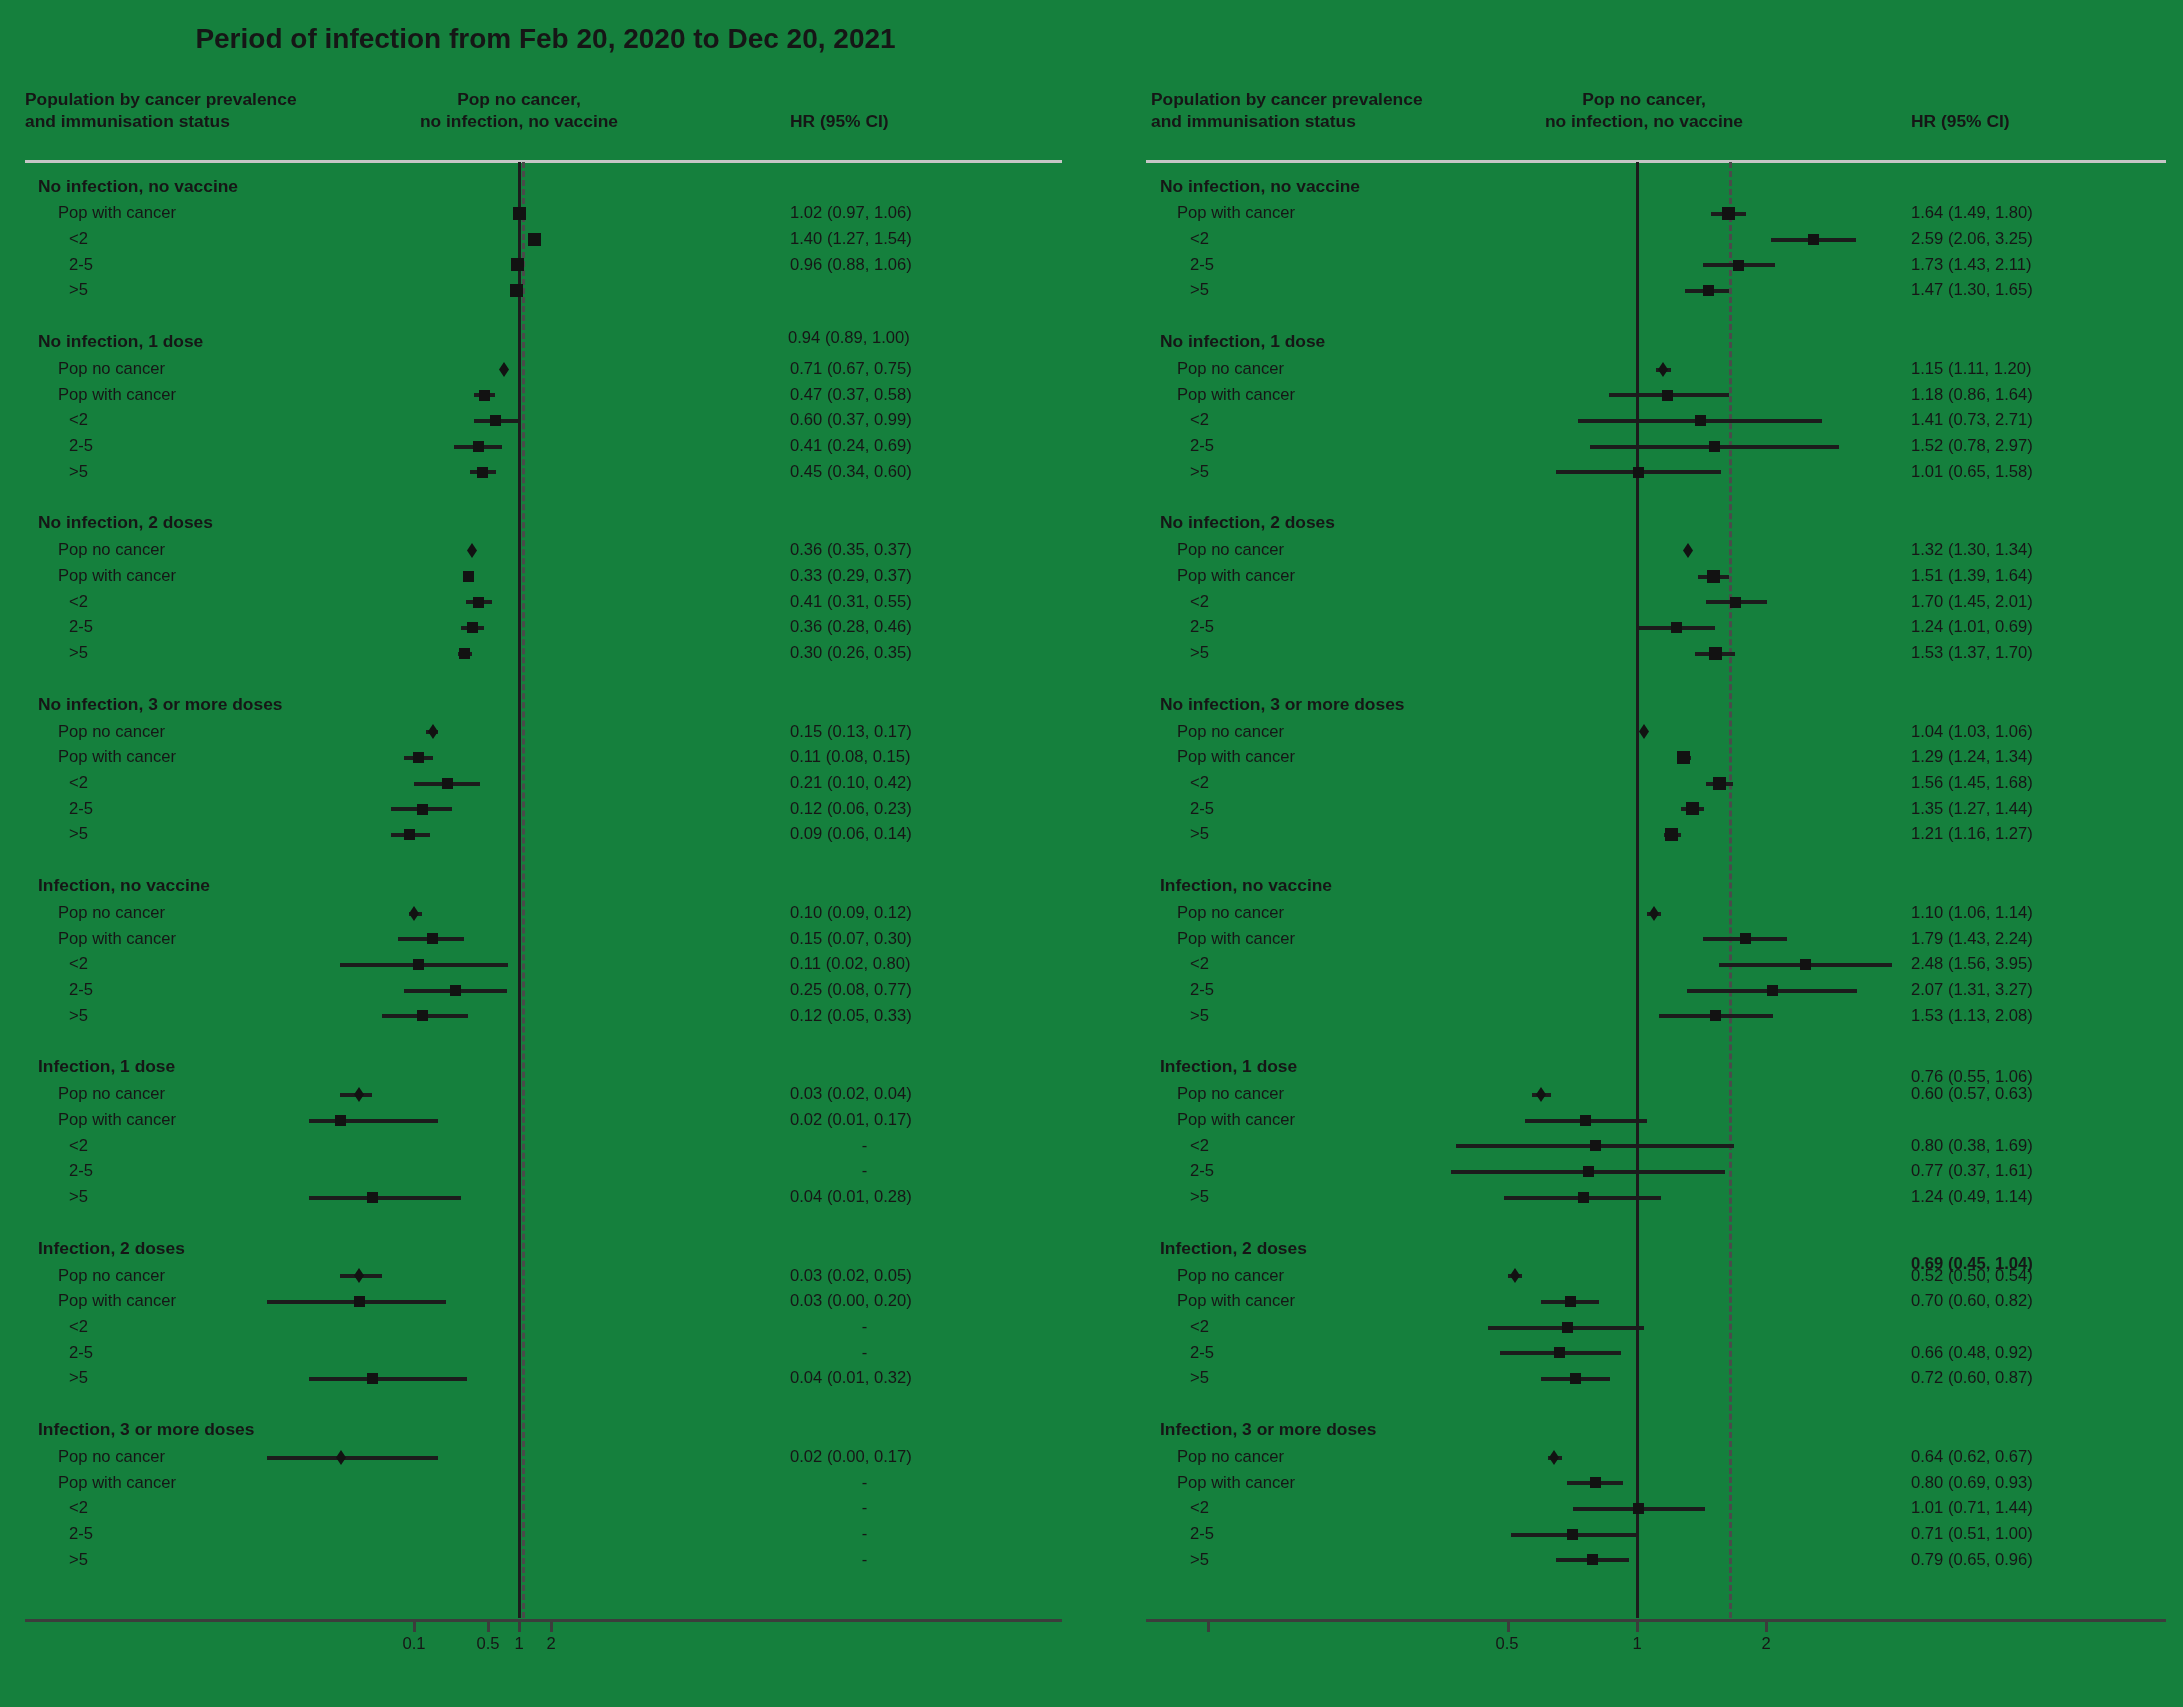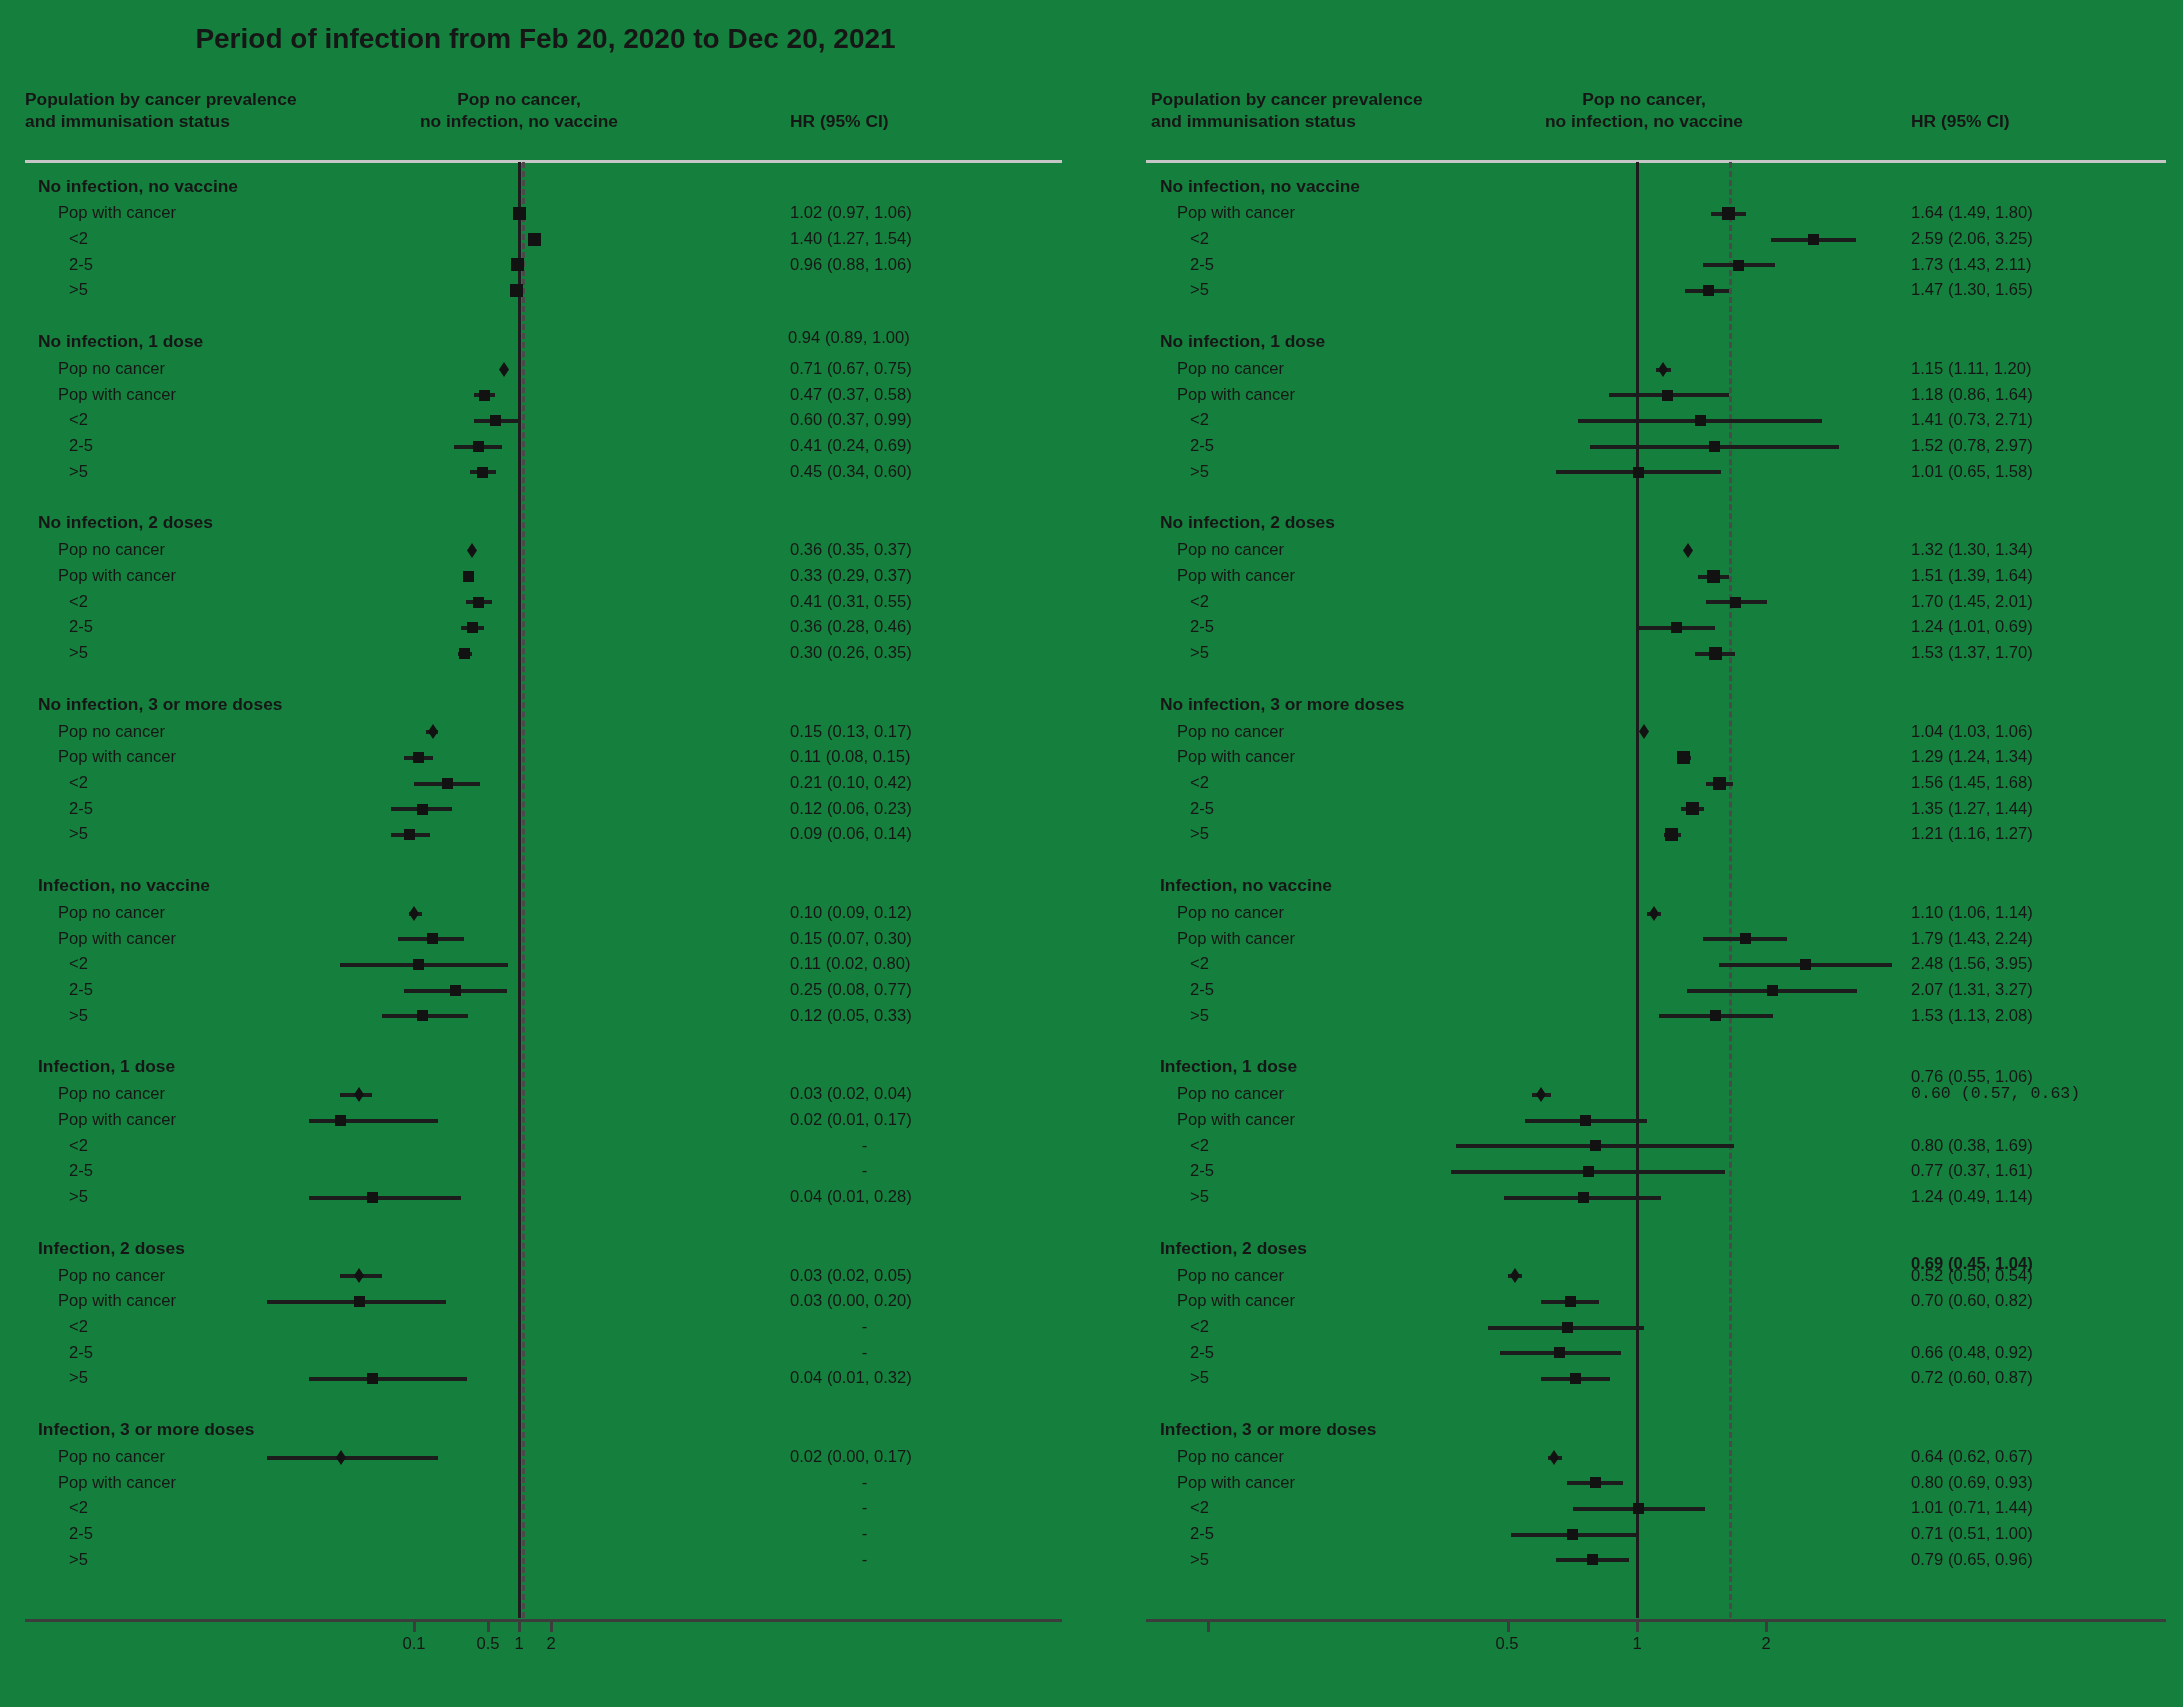"0.60 (0.57, 0.63)" div.hrtxt { font-family: Liberation Mono, monospace -> none }
